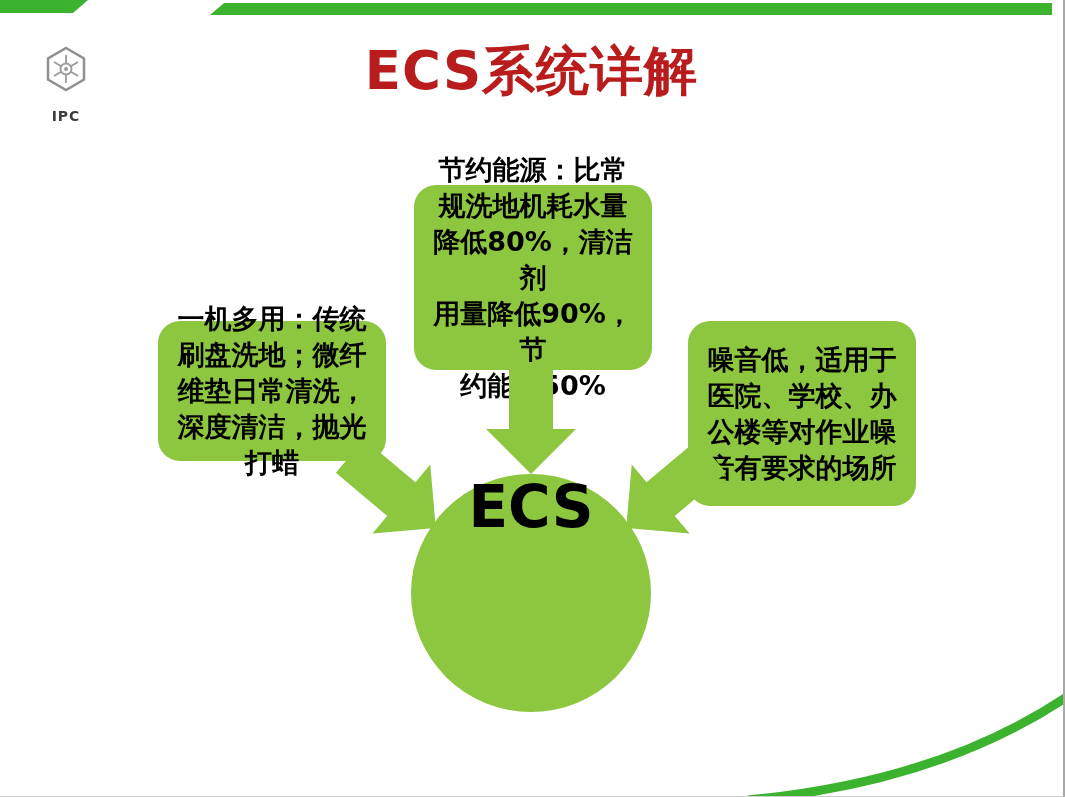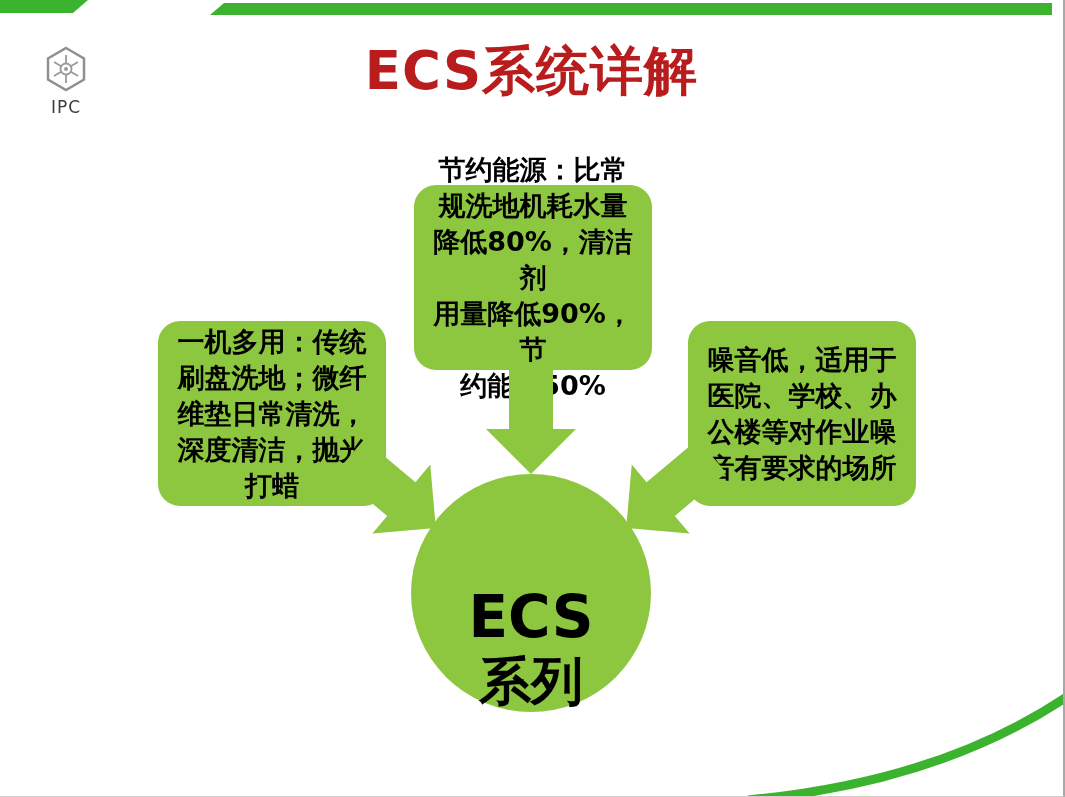"IPC" .logo-text { font-size: 17px -> 14px; font-weight: 400 -> 700; margin-top: 1px -> 12px }
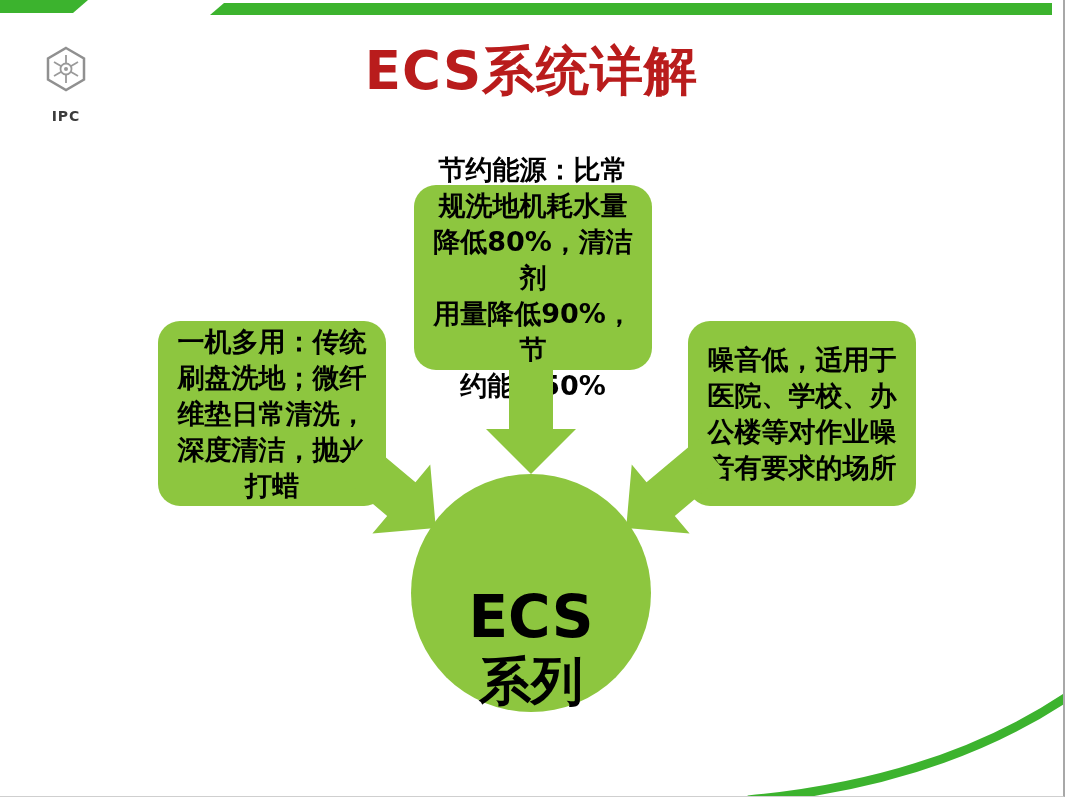"一机多用：传统" .box-left { height: 185px -> 140px }
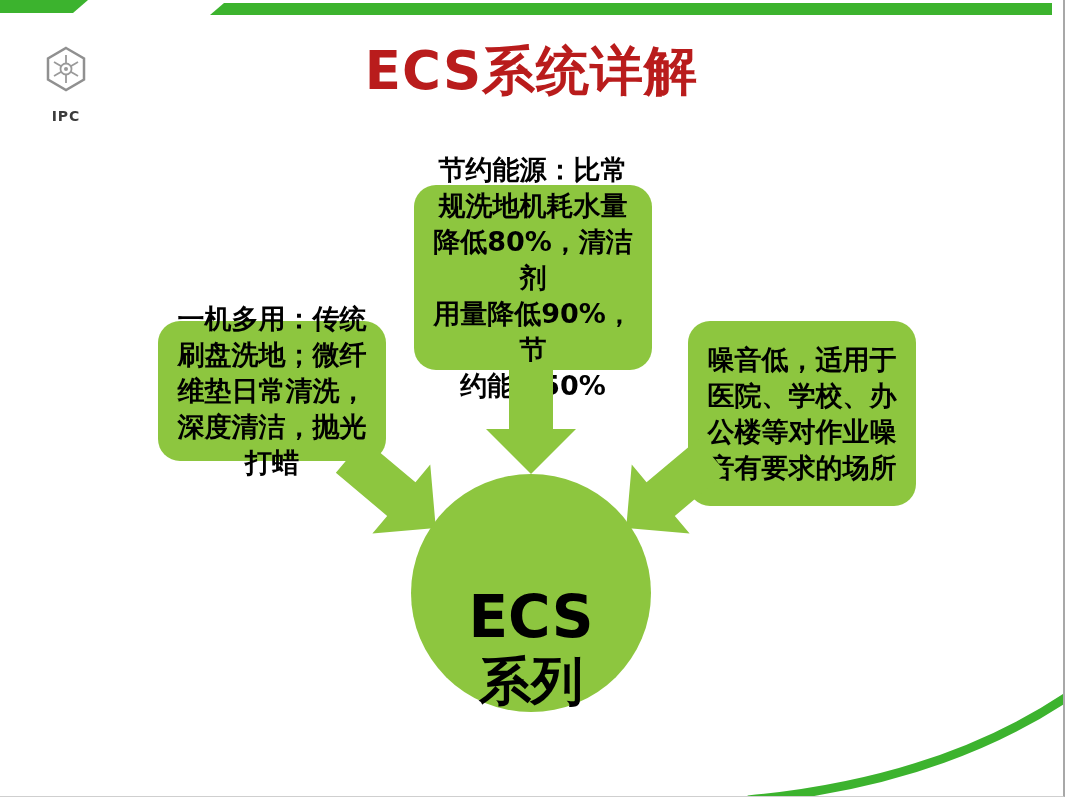"ECS" .circle { justify-content: flex-end -> space-between }
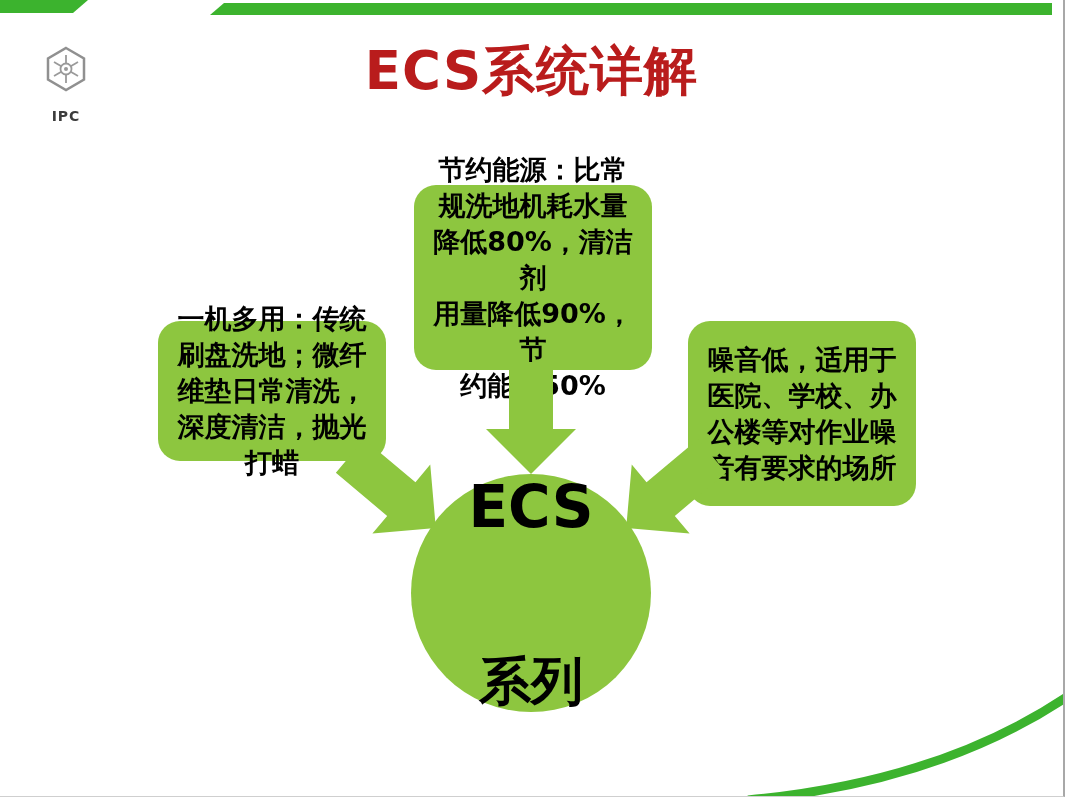"系列" div.circle-line2 { html: <div>系列</div> -> none }
